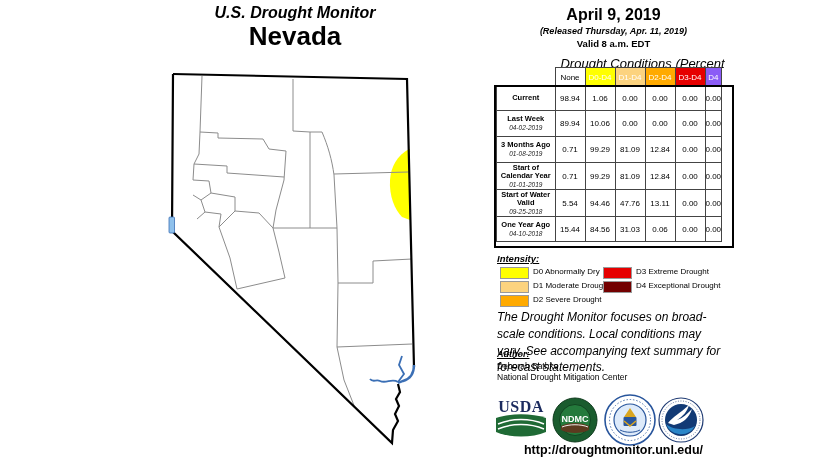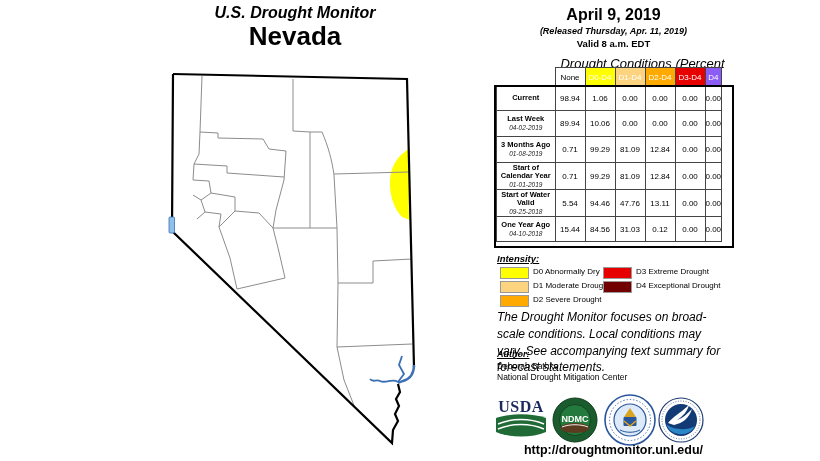"0.12" td.val { text: 0.12 -> 0.06 }
